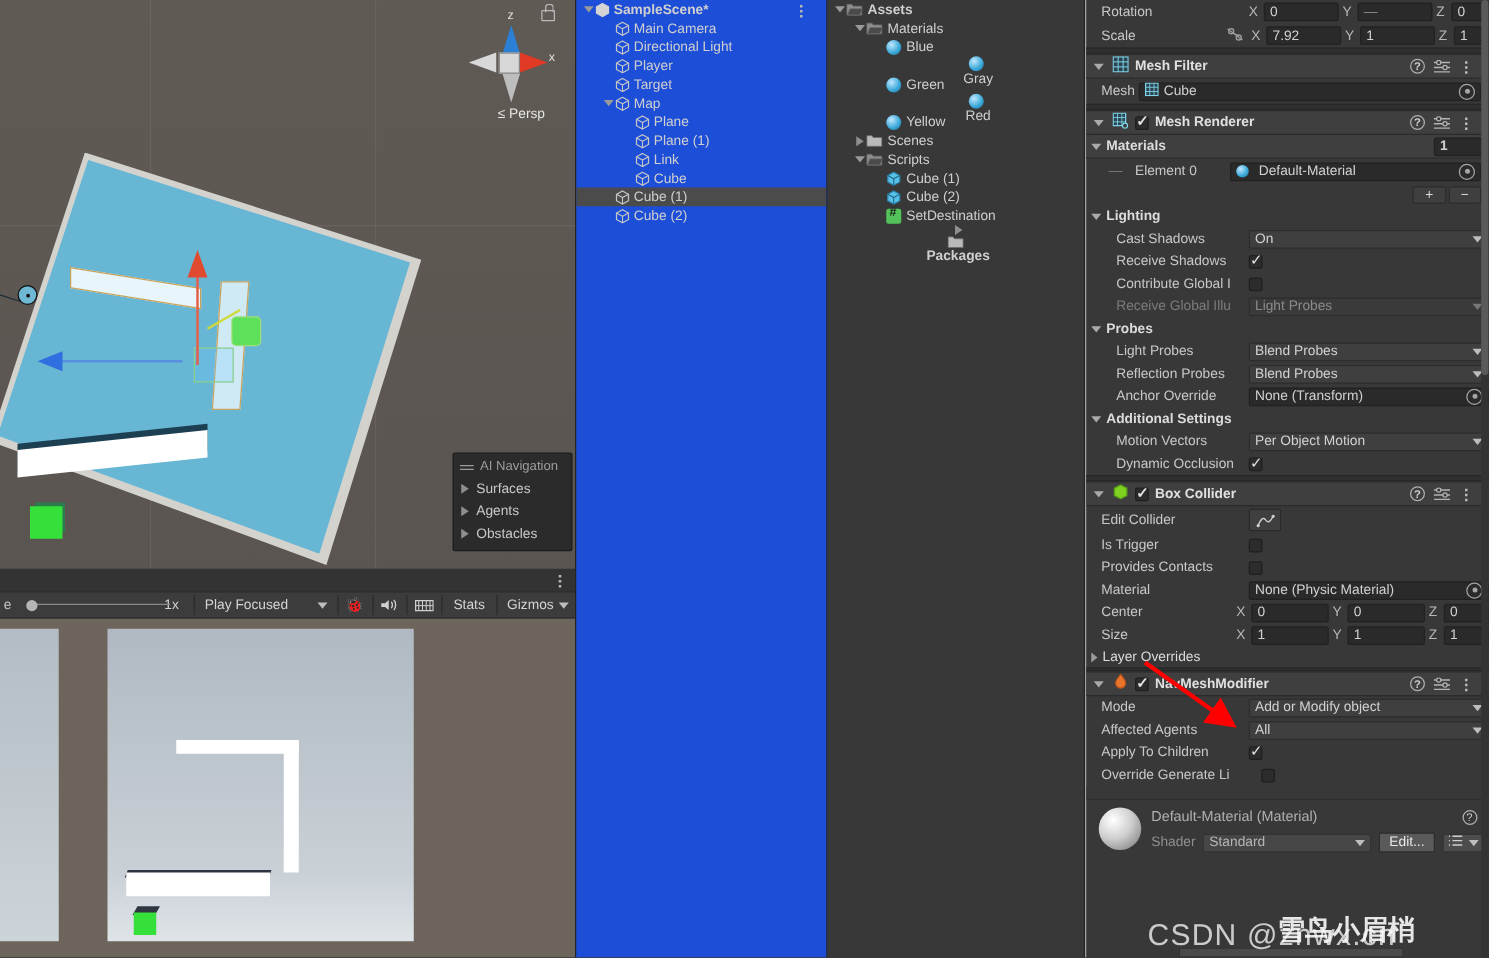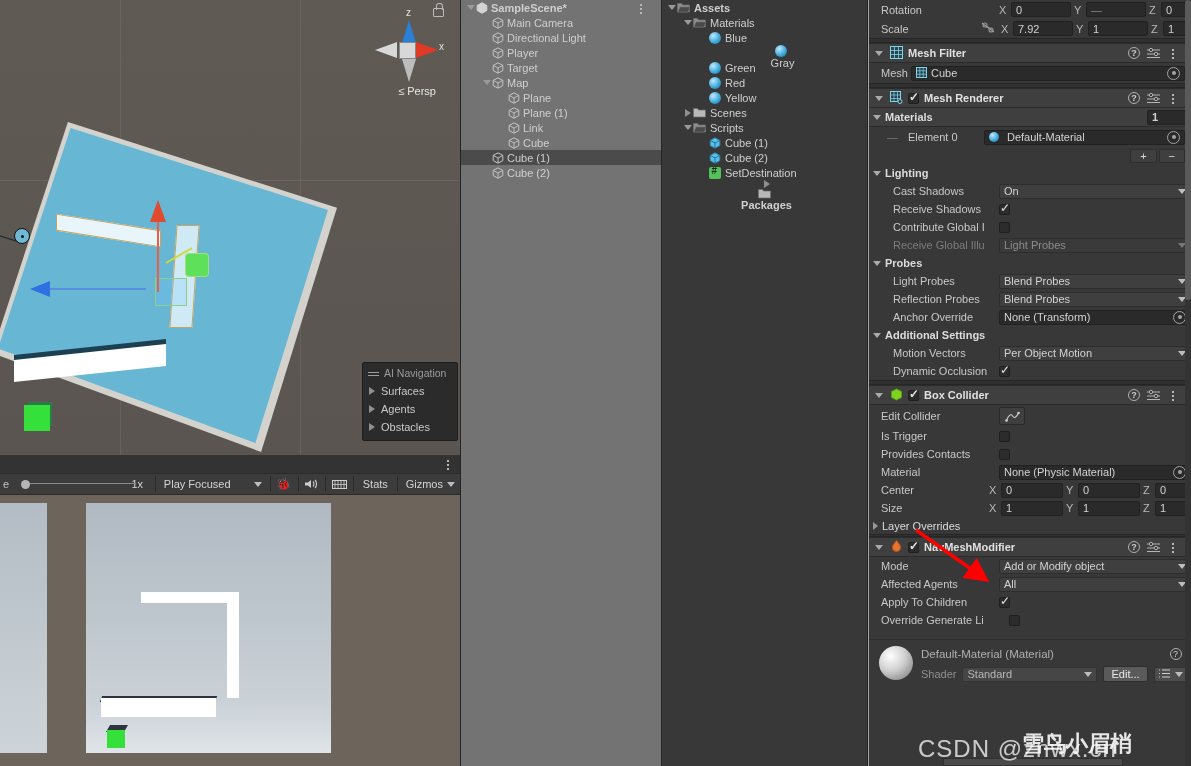"SampleScene*" .hier { background: #737373 -> #1d4ed8 }
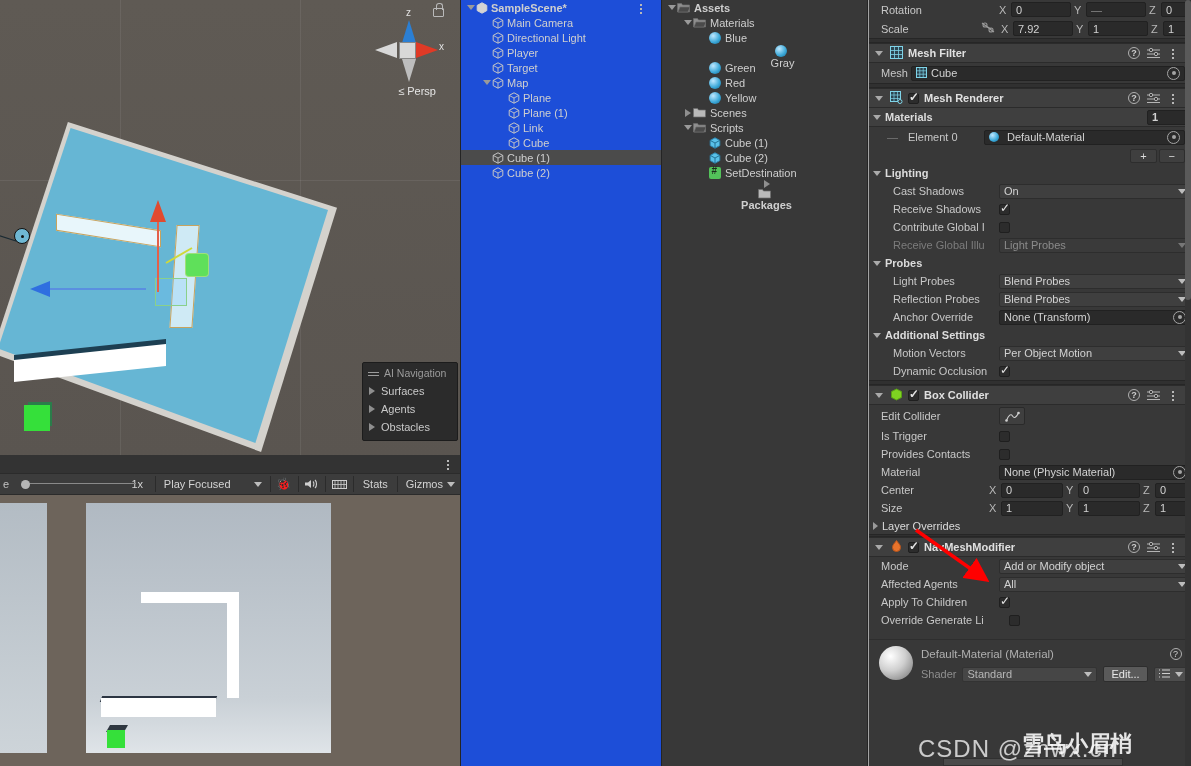"Red" div.row { flex-direction: none -> column }
